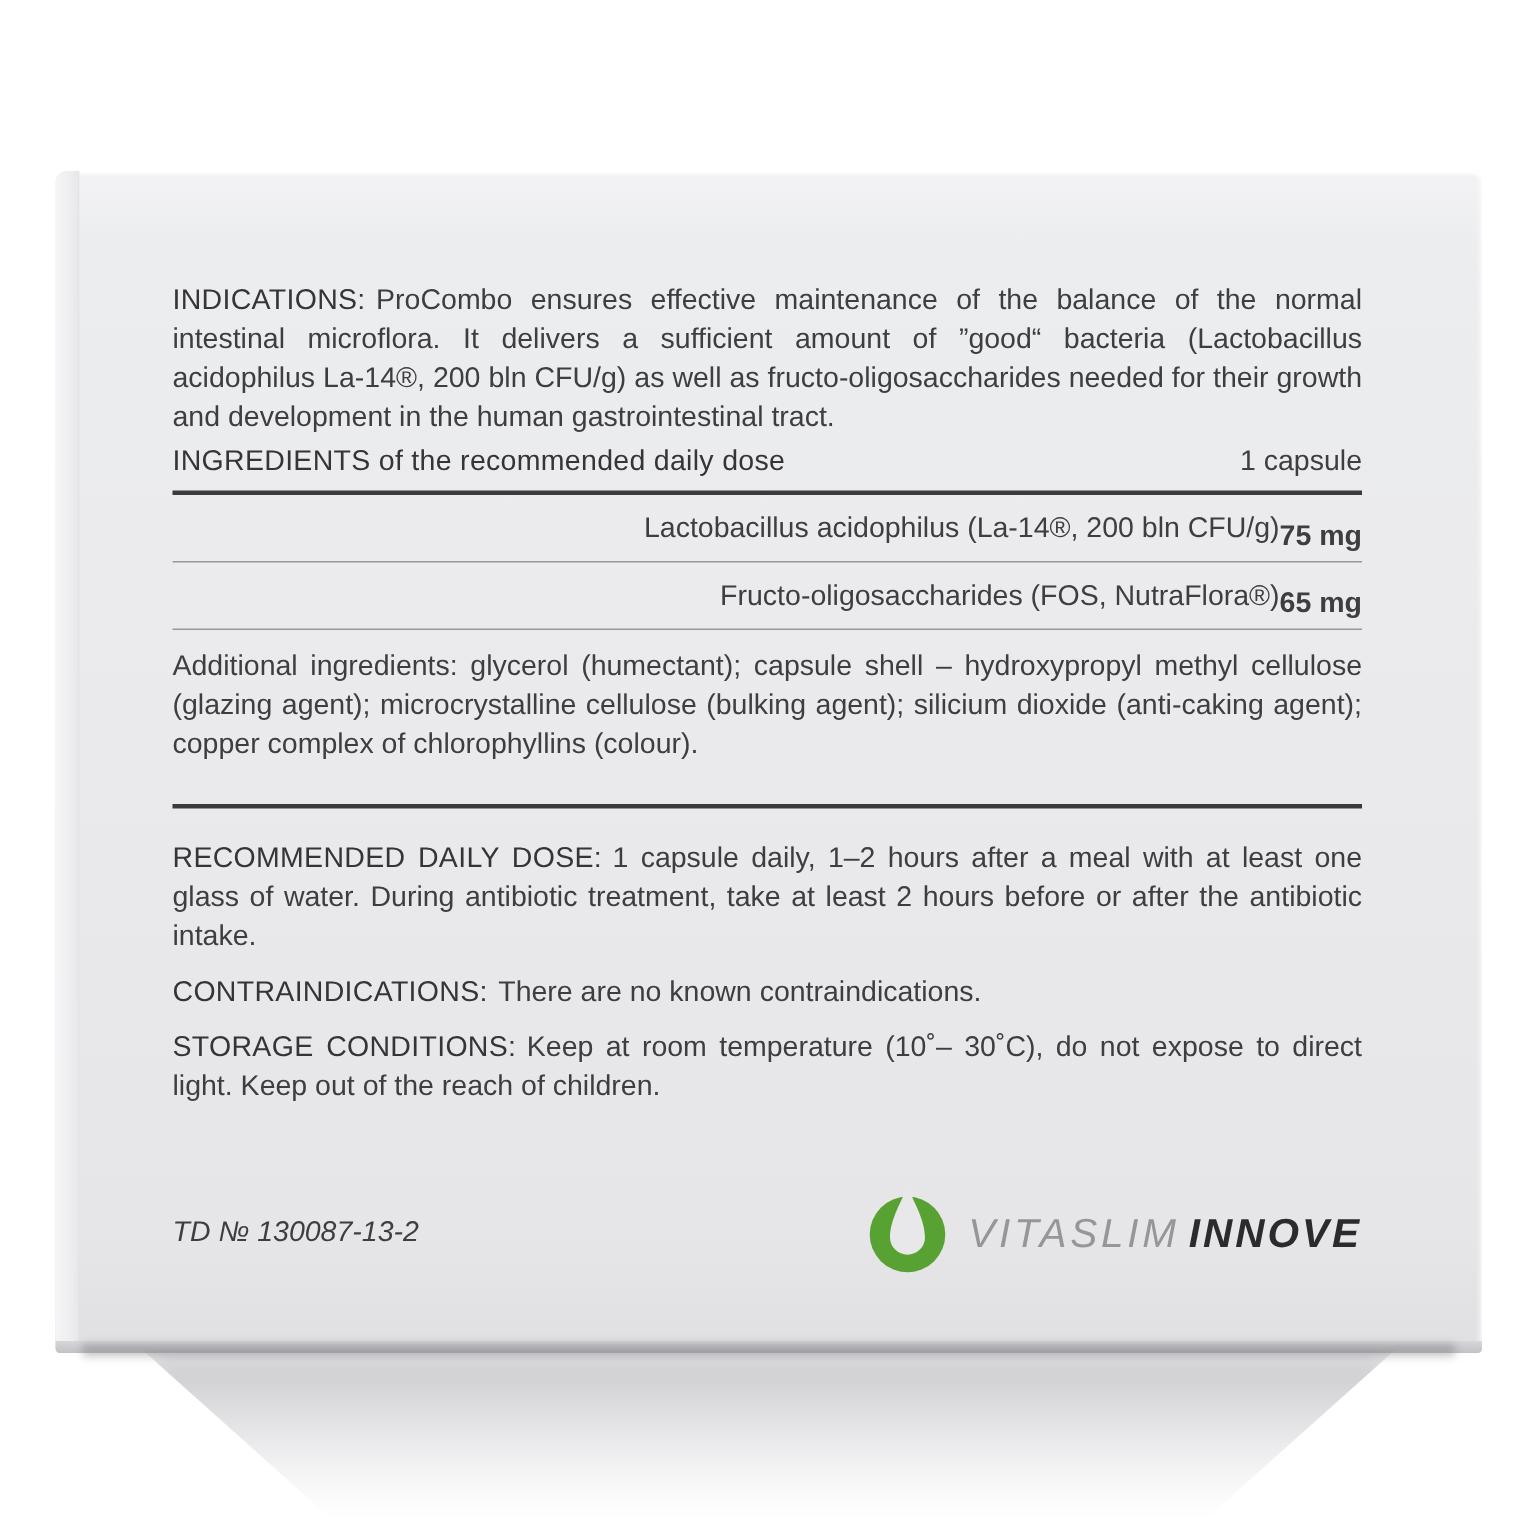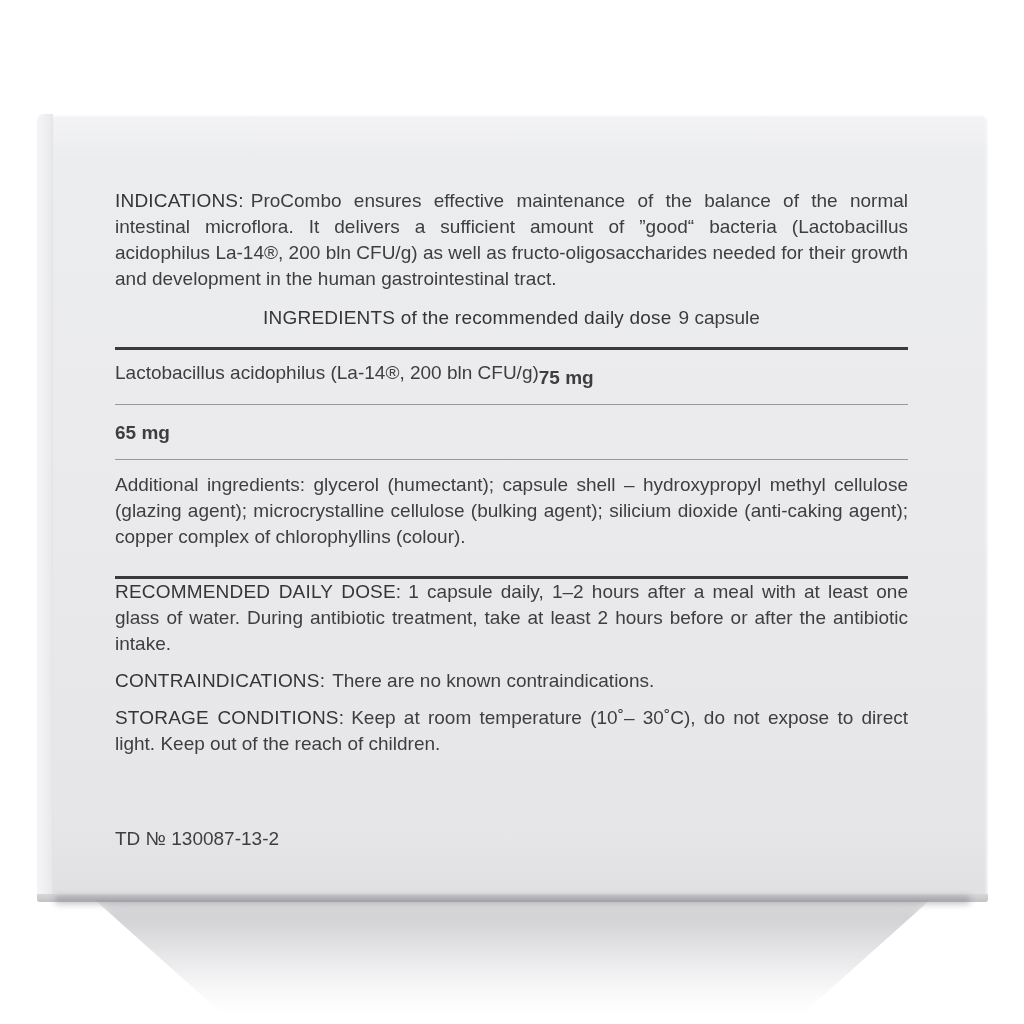"INGREDIENTS of the recommended daily" .tbl-header { justify-content: center -> space-between; margin-top: 13px -> 3px; padding-bottom: 16px -> 6px }
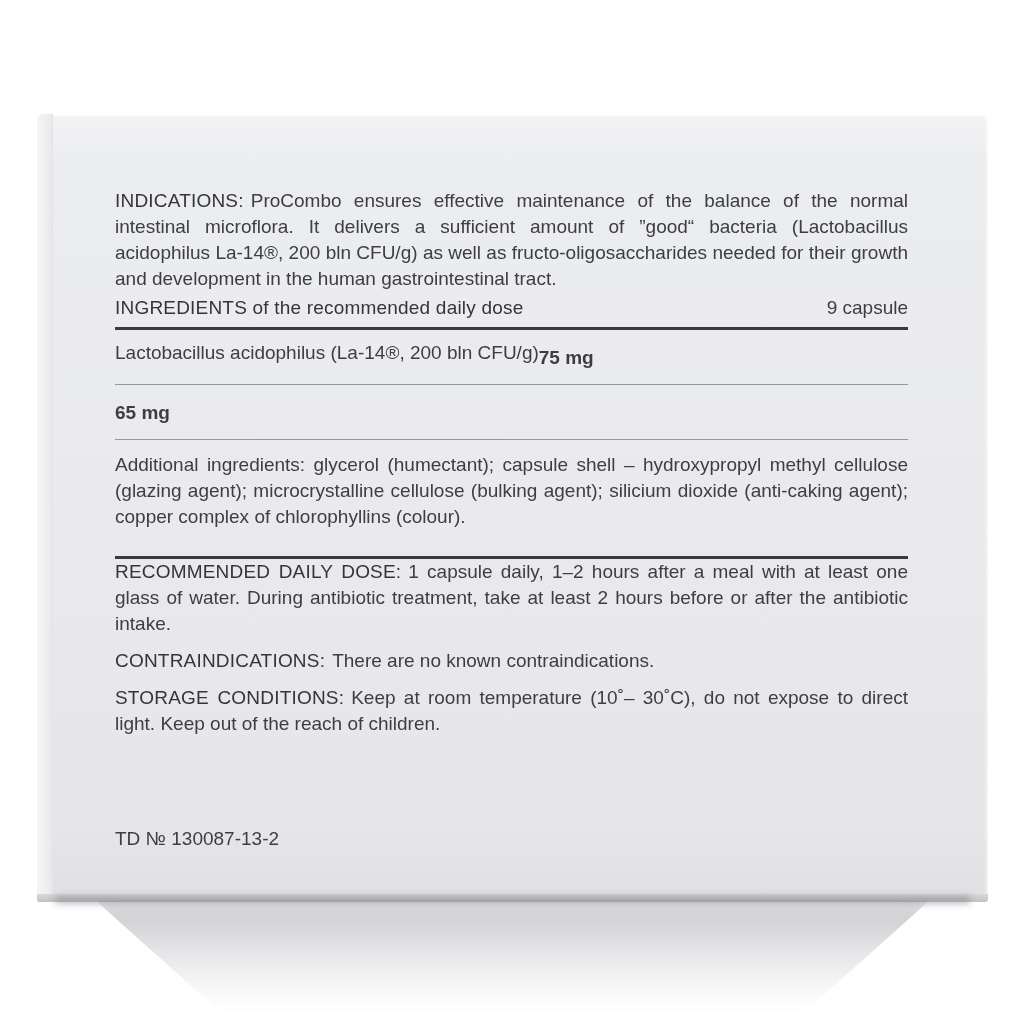"9 capsule" span.amount { text: 9 -> 1 }
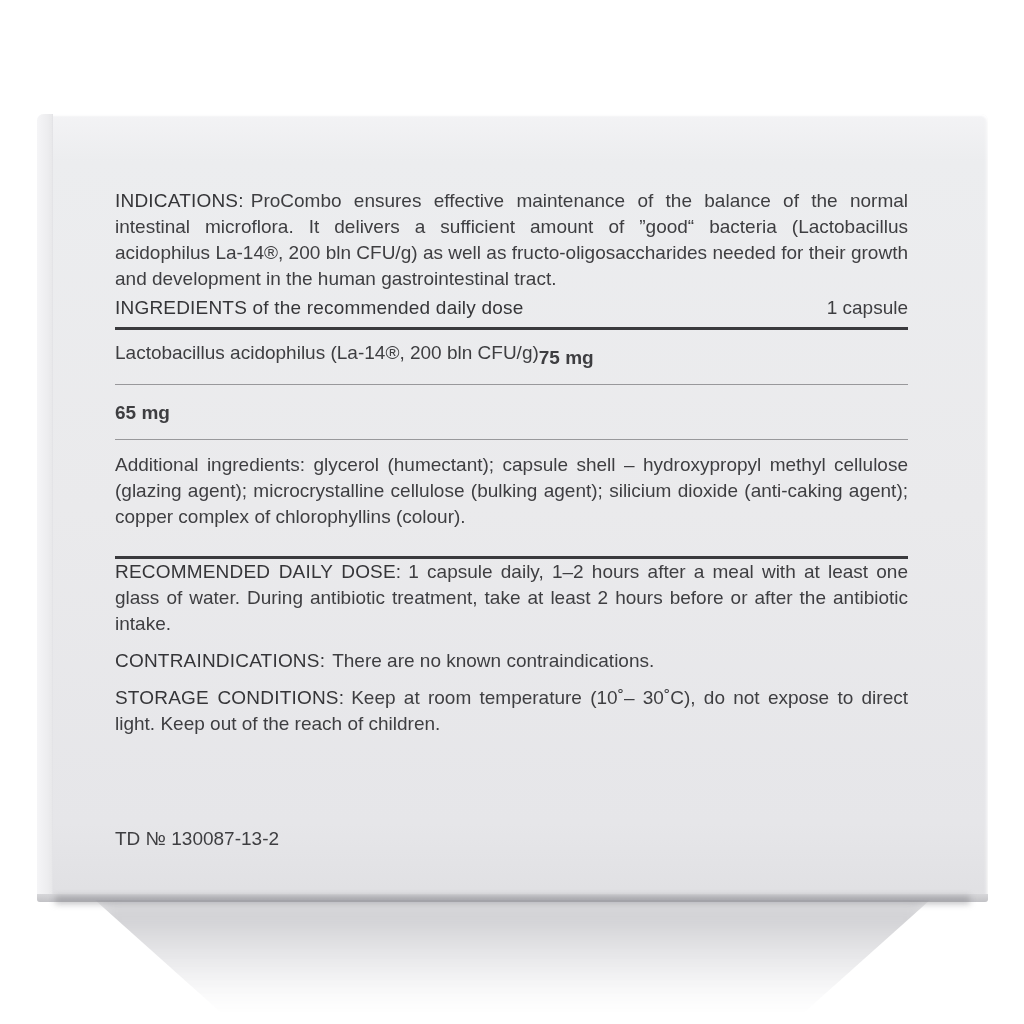"Lactobacillus acidophilus (La-14®, 200" .tbl-row { justify-content: flex-start -> flex-end; padding: 10px 0 18px -> 10px 0 8px }
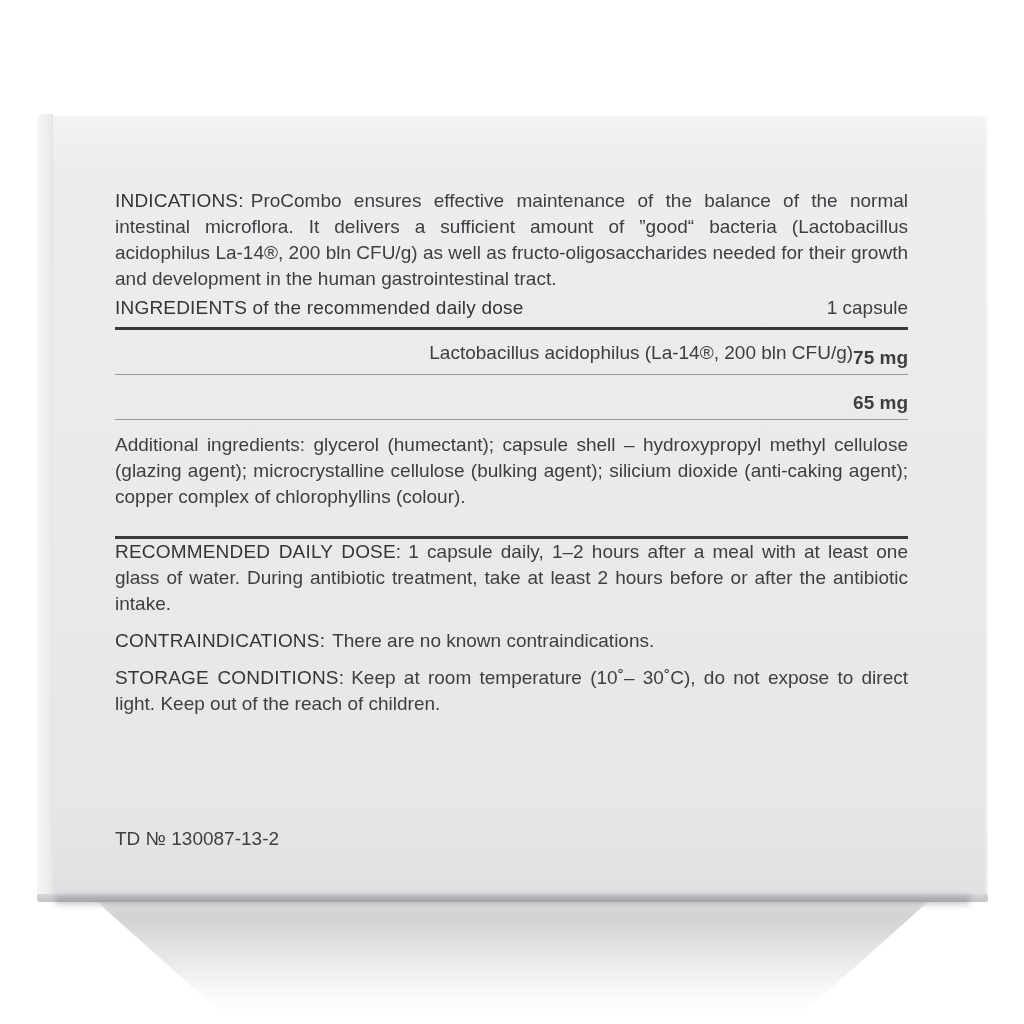"Fructo-oligosaccharides (FOS," span { html: none -> <span>Fructo-oligosaccharides (FOS, NutraFlora®)</span> }
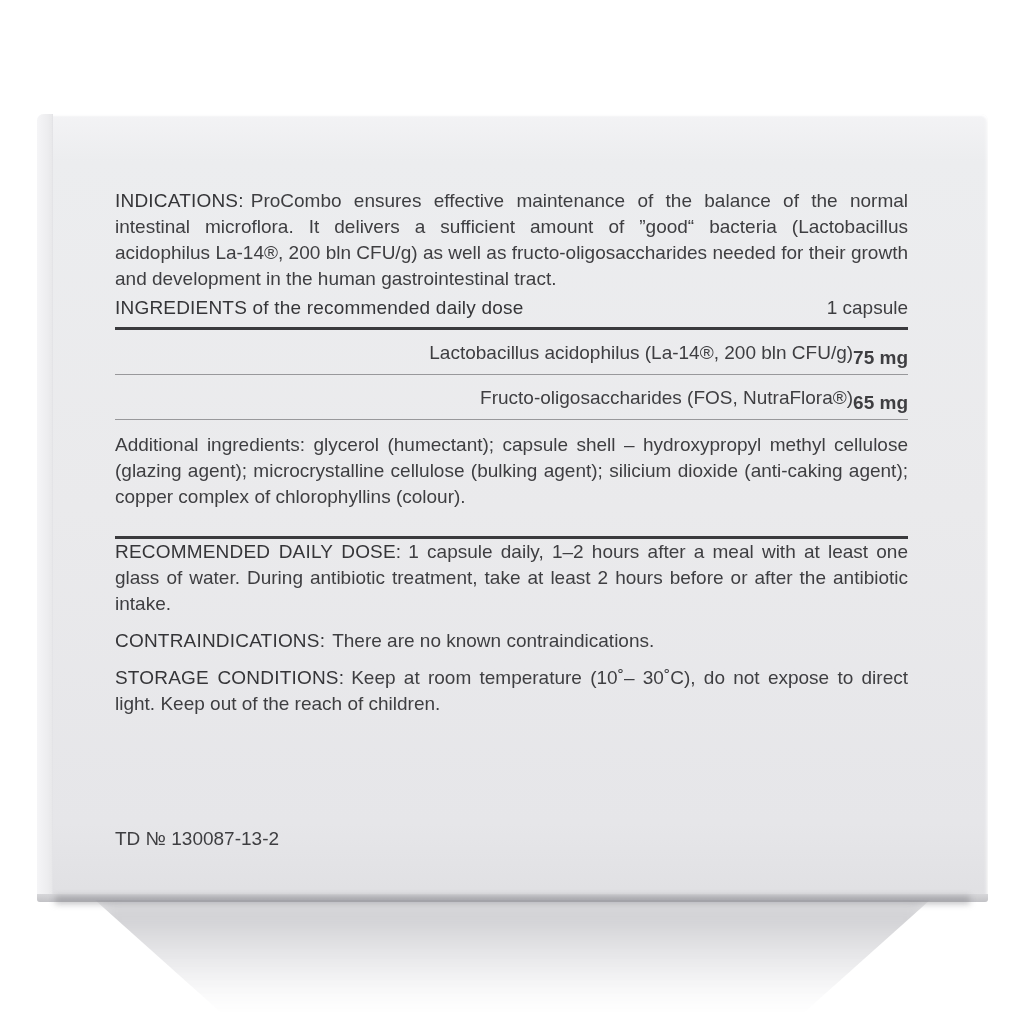"RECOMMENDED DAILY DOSE: 1 capsule" .sec-first { margin-top: none -> 21px }
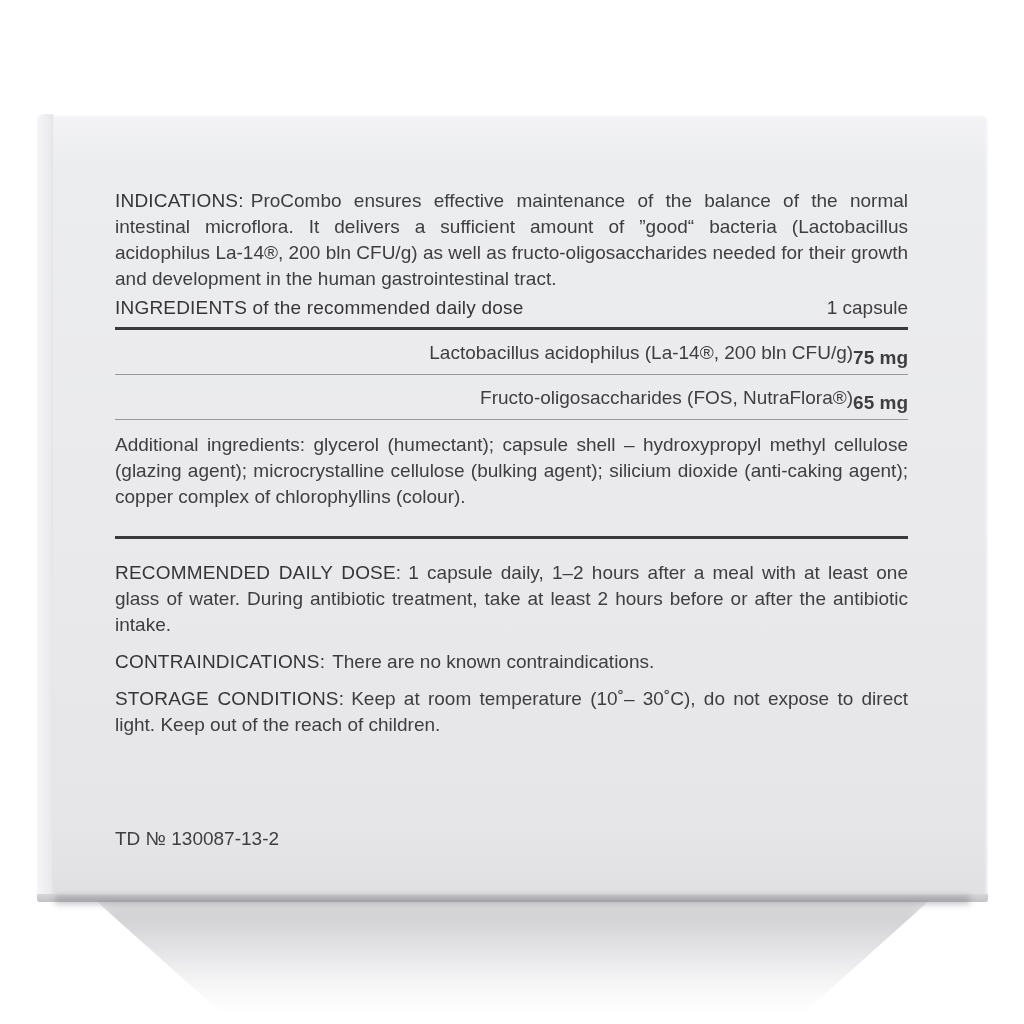"TD № 130087-13-2" .footer { font-style: none -> italic }
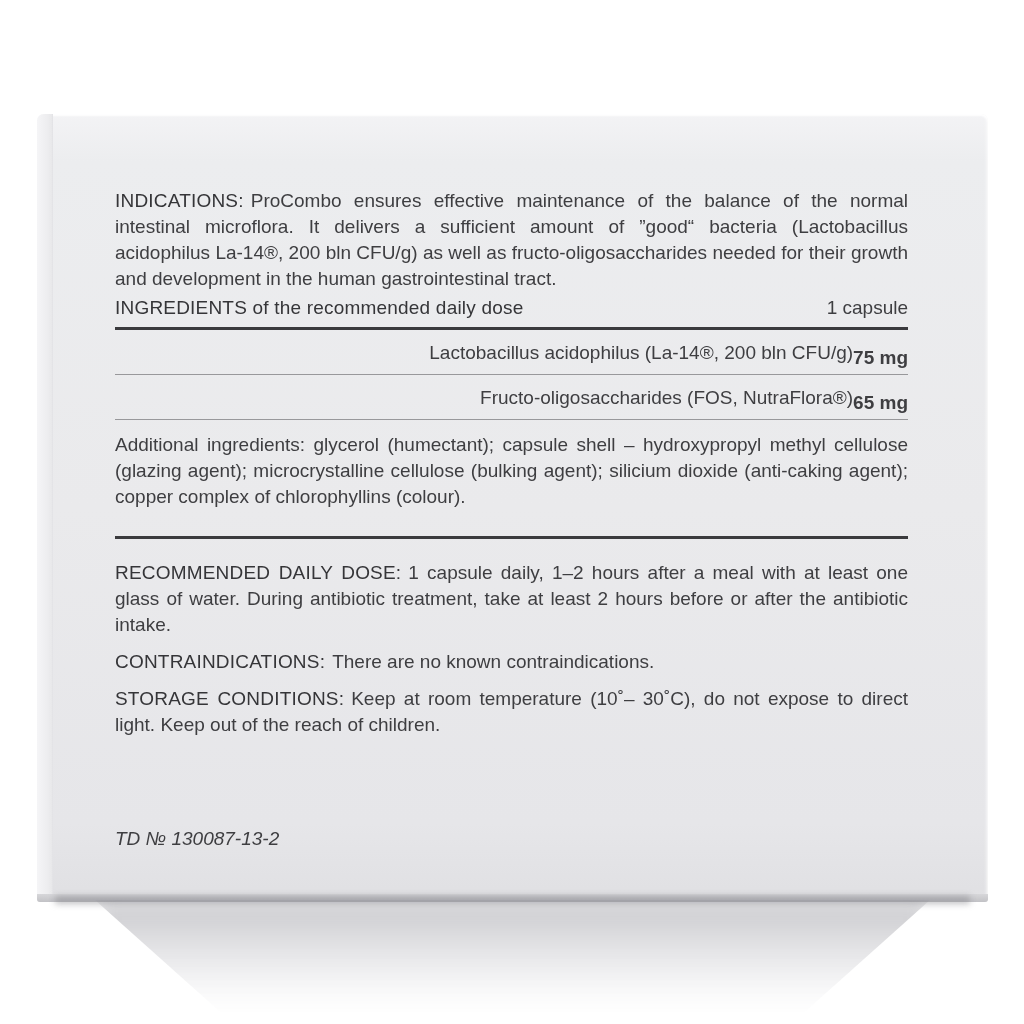"VITASLIM INNOVE" div.brand { html: none -> <div> <svg> <circle></circle> <path></path> </svg> <span><span>VITASLIM</span><span>INNOVE</span></span> </div> }
